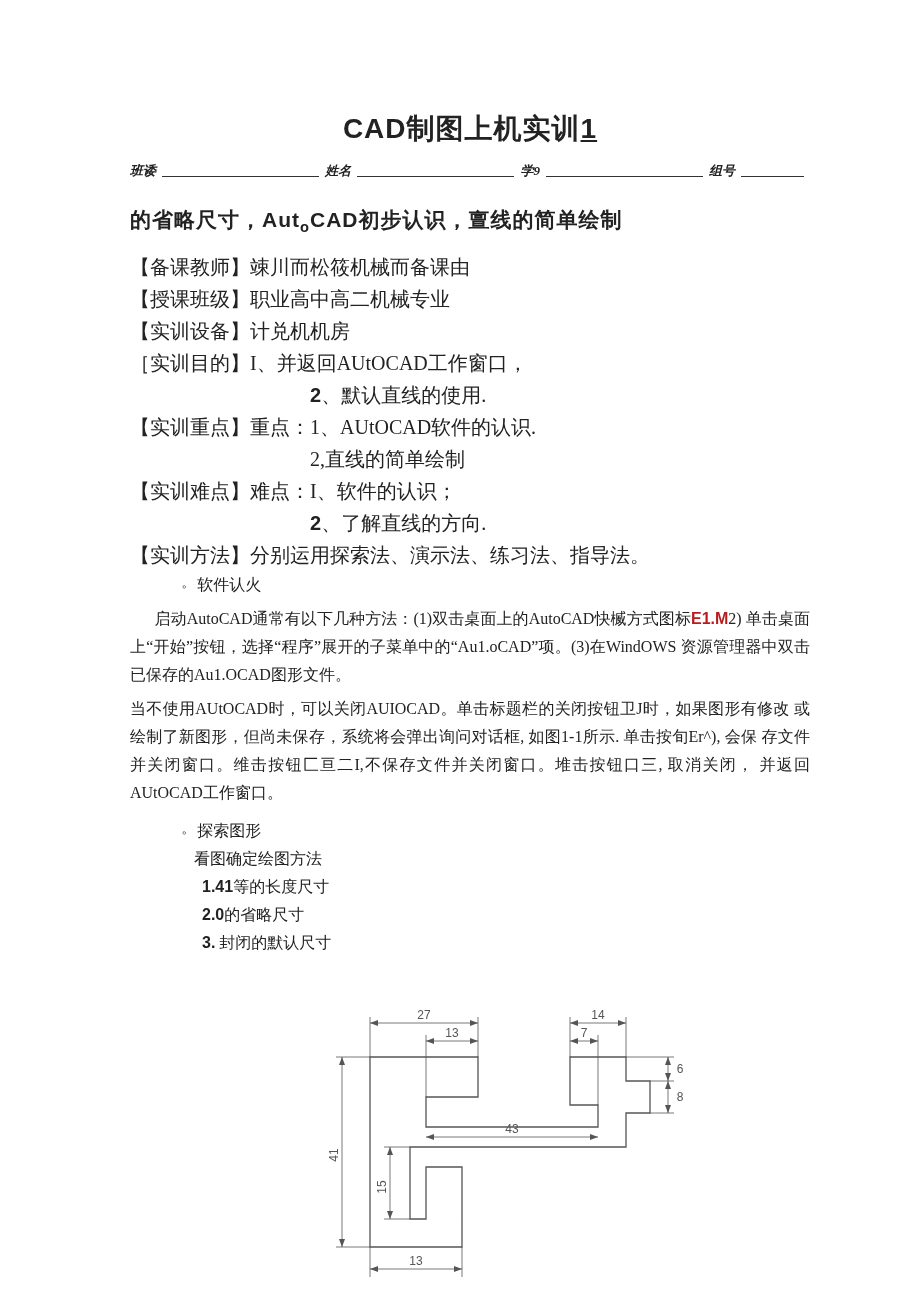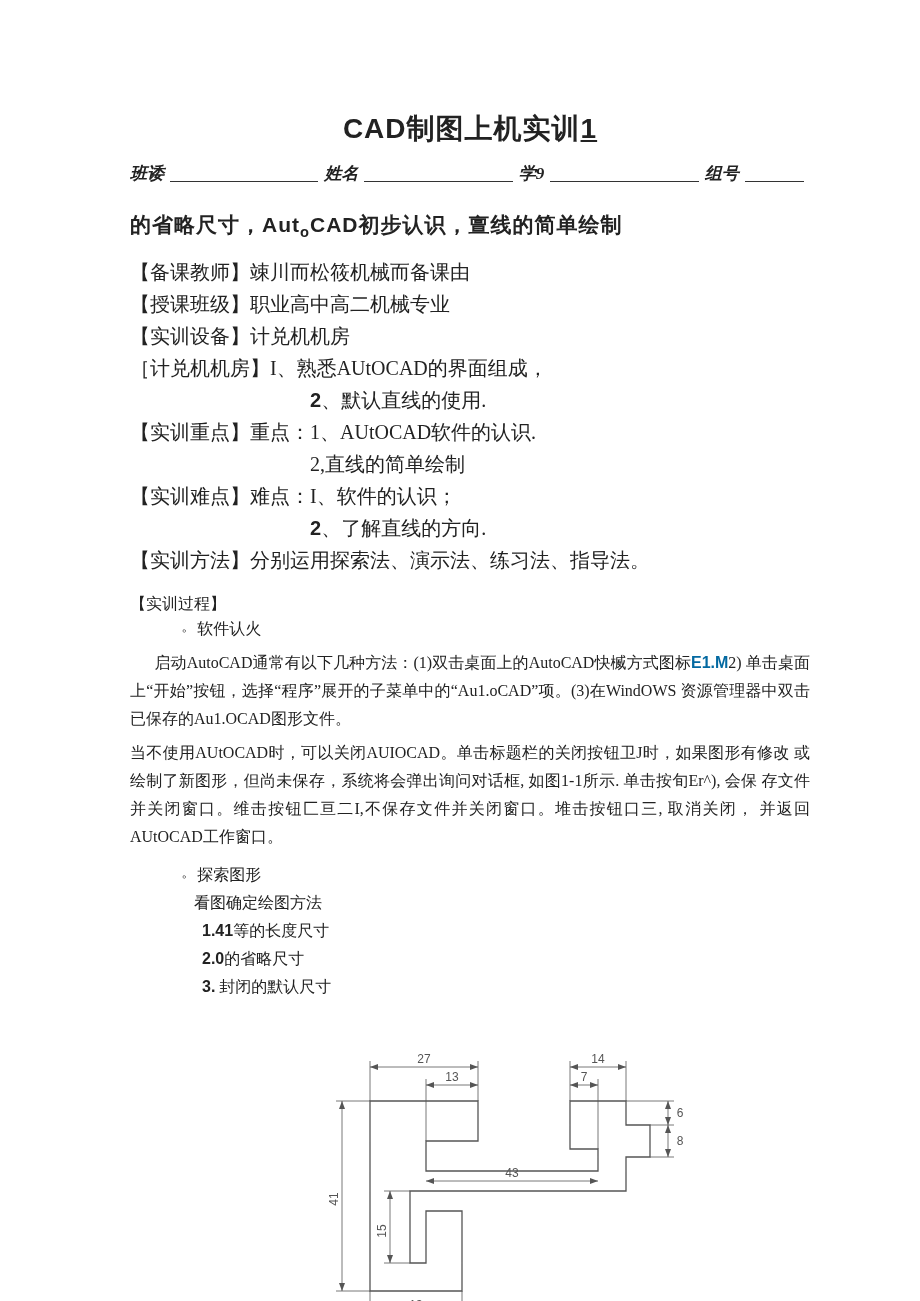"班诿" .header-row { font-size: 17px -> 13px }
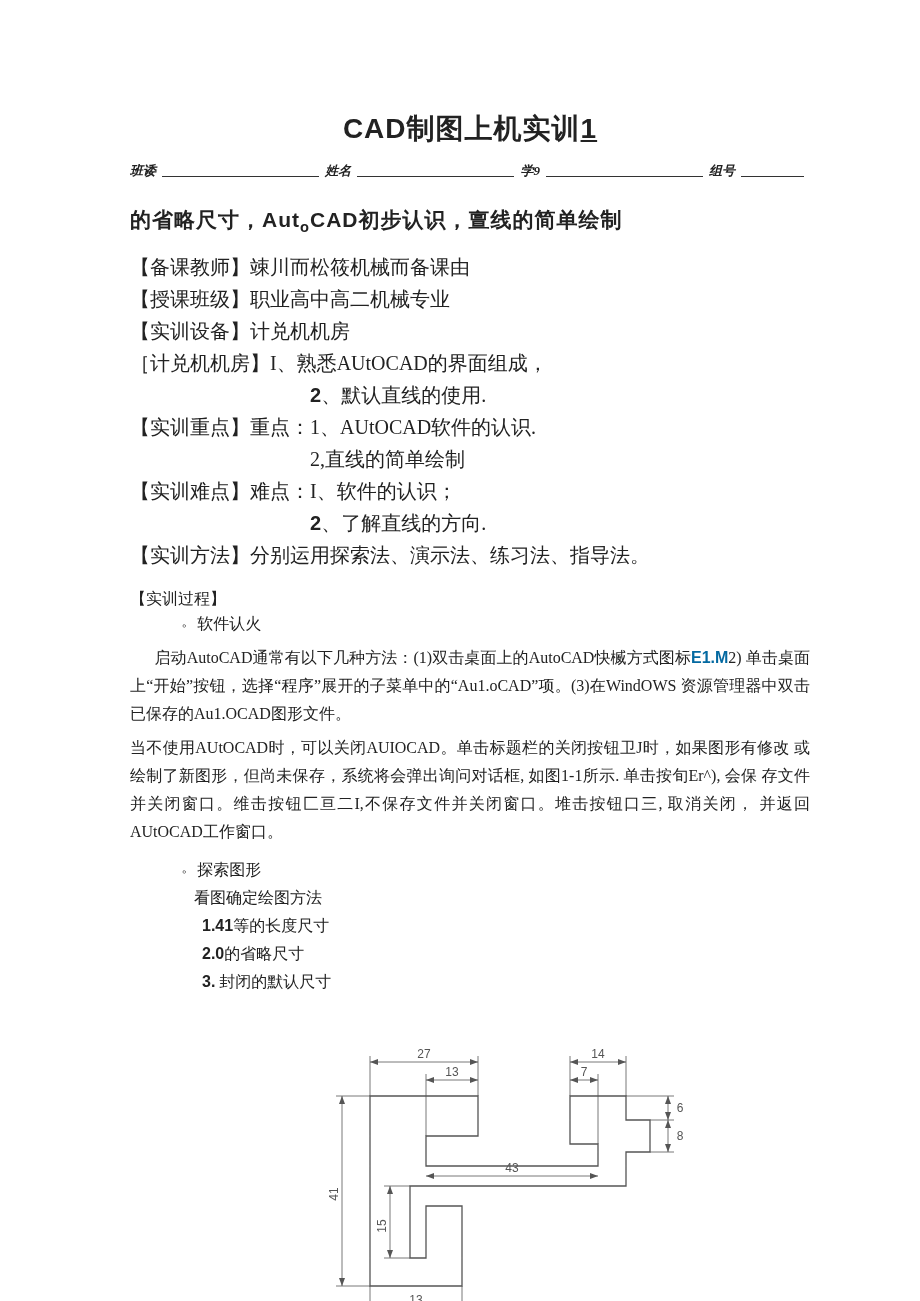"［计兑机机房】I、熟悉AUtOCAD的界面组成，" div.line { text: 计兑机机房】I、熟悉AUtOCAD的界面组成 -> 实训目的】I、并返回AUtOCAD工作窗口 }
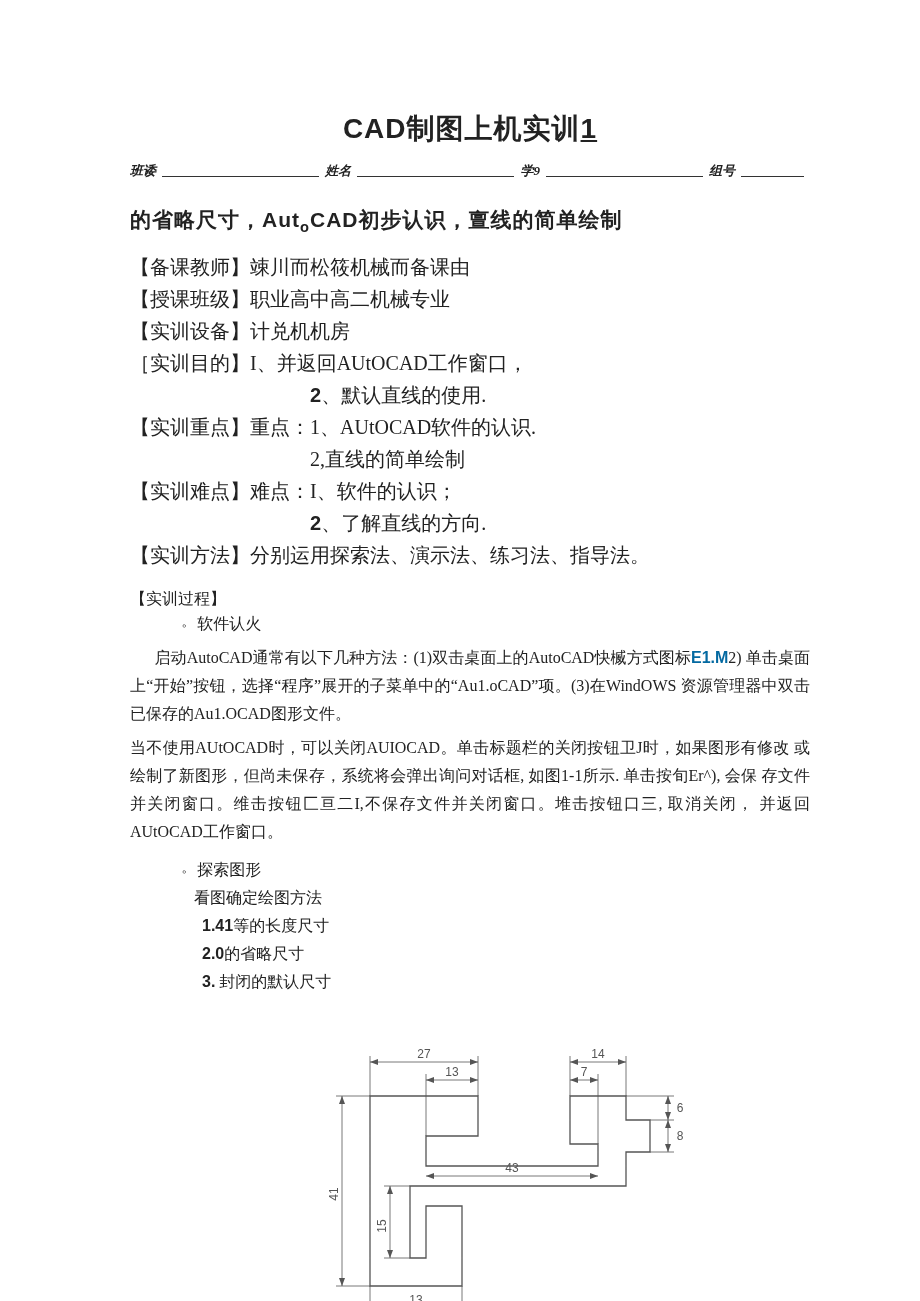"【实训过程】" div.section-head { html: <div>【实训过程】</div> -> none }
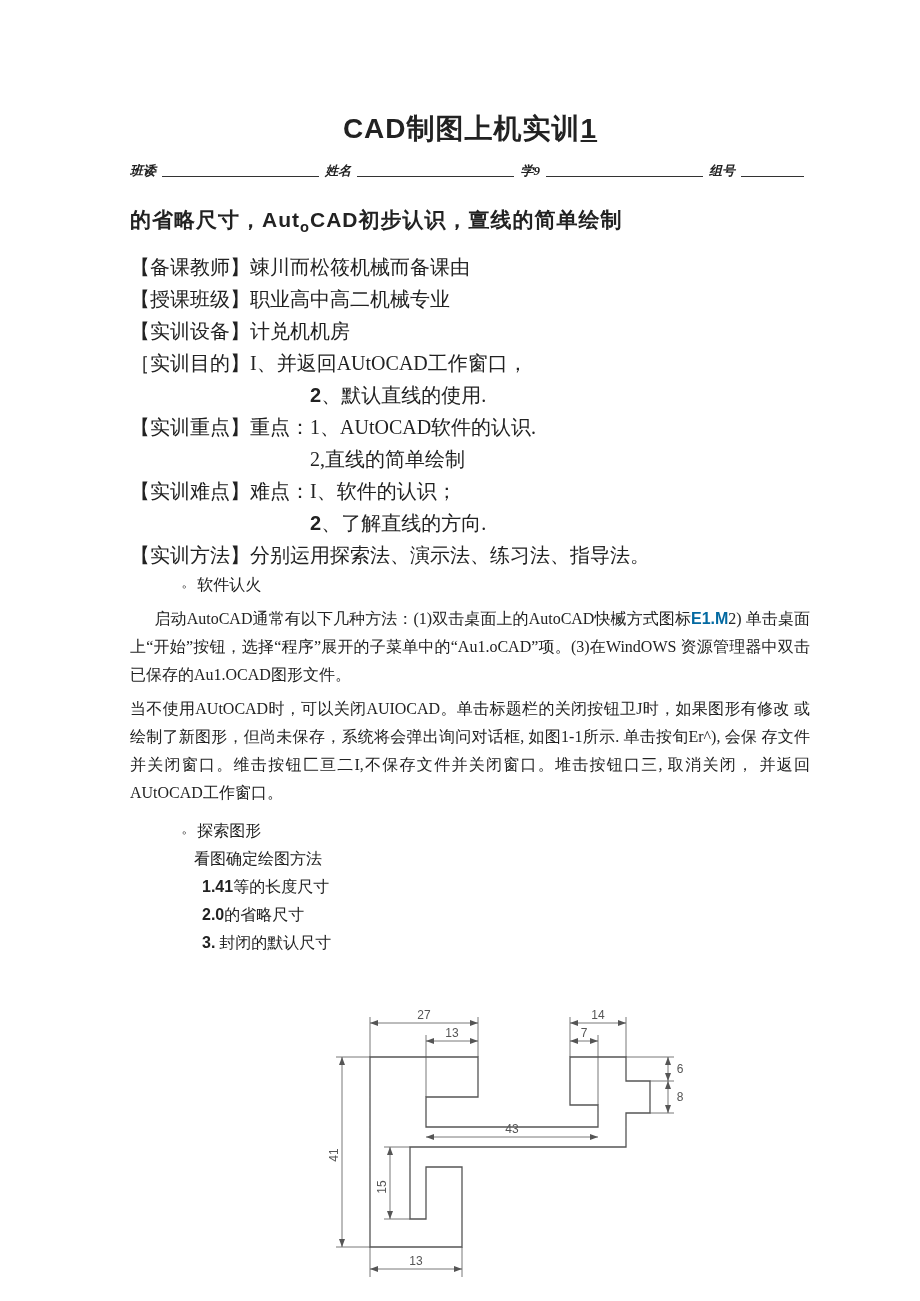"E1.M" .blue { color: #0369a1 -> #b91c1c }
